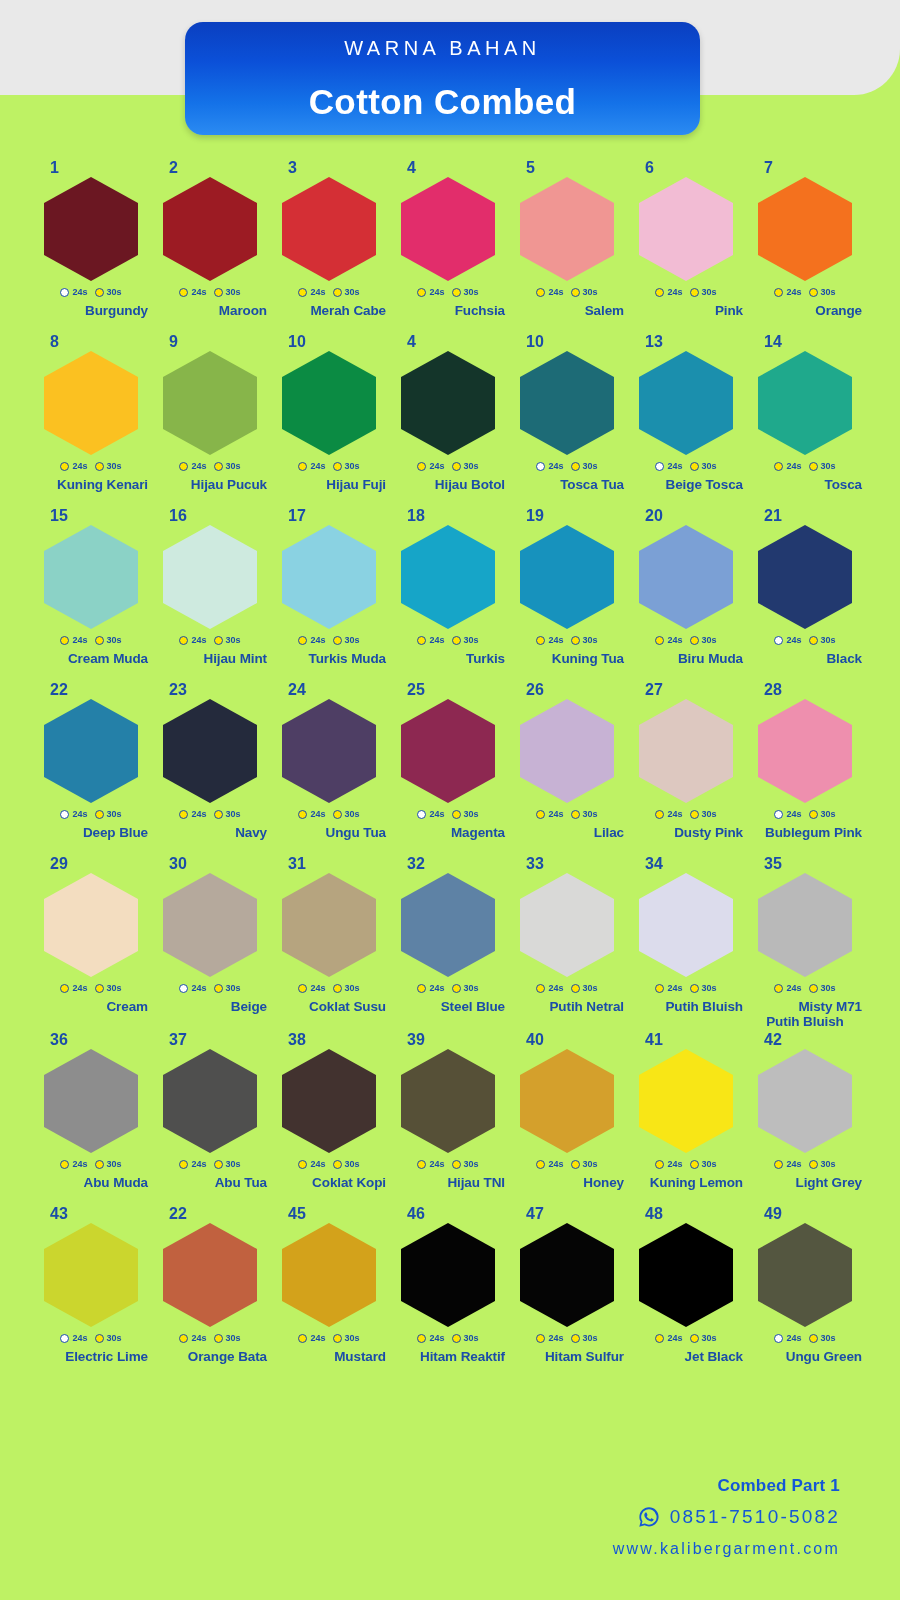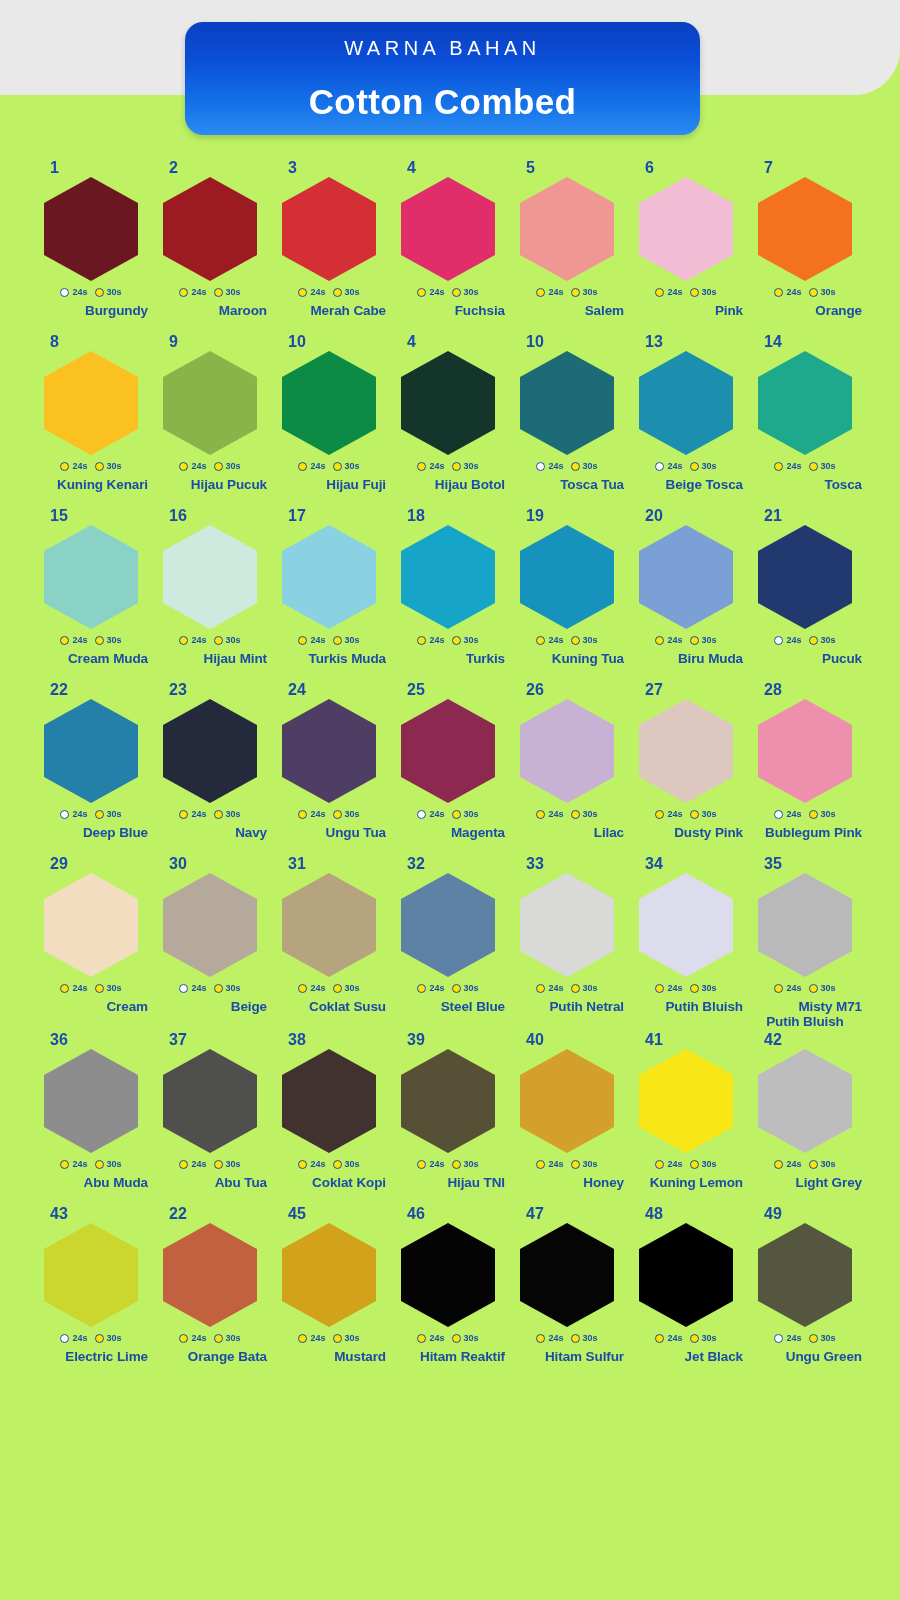"Pucuk" div.name { text: Pucuk -> Black }
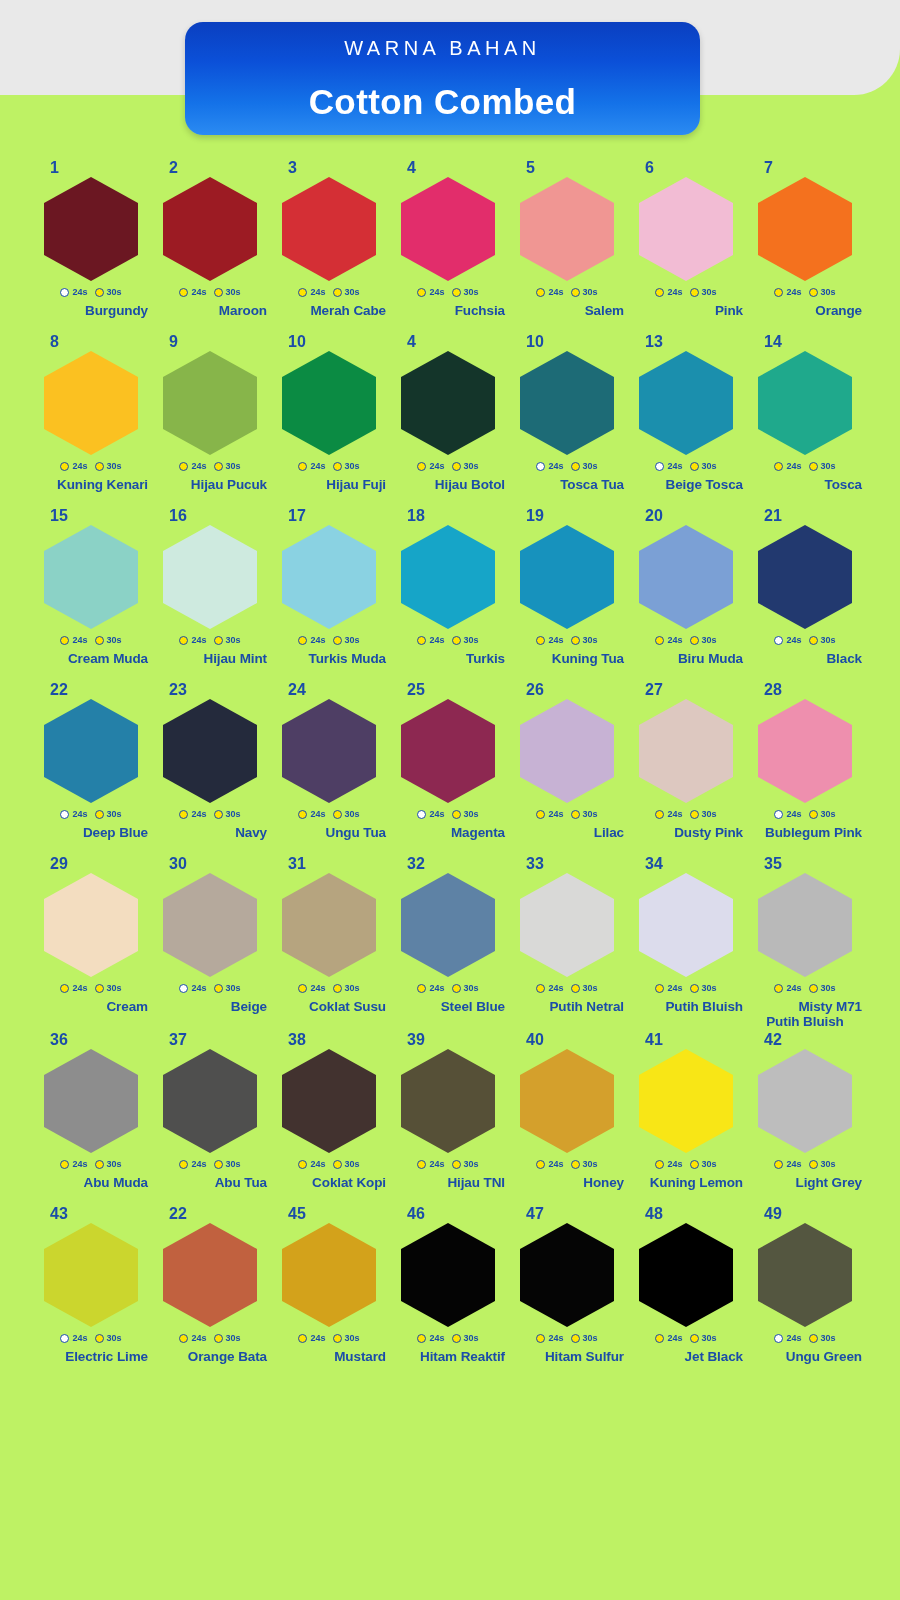"Combed Part 1" div.footer { html: none -> <div> <div>Combed Part 1</div> <div> <span> <svg> <path></path> <path></path> </svg> </span> <span>0851-7510-5082</span> </div> <div>www.kalibergarment.com</div> </div> }
